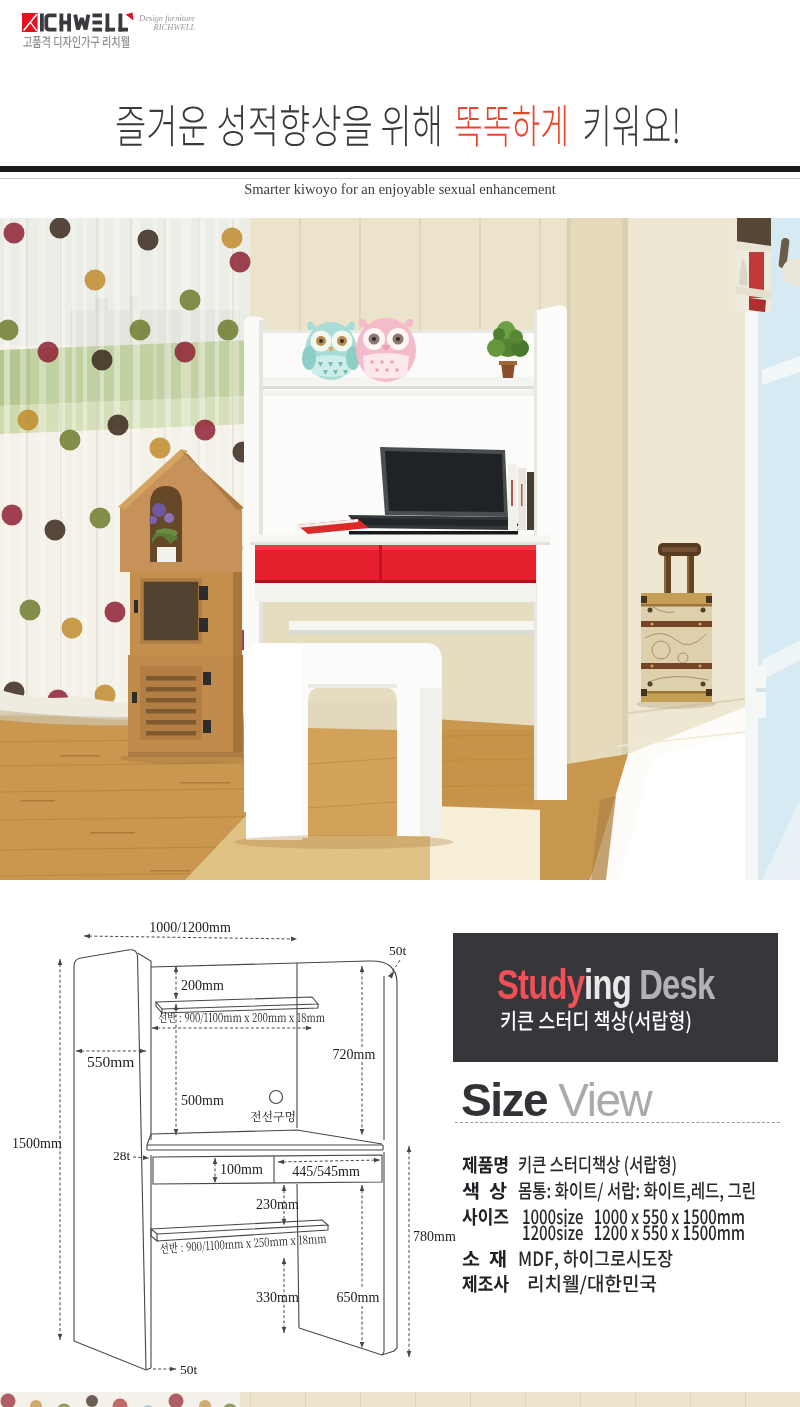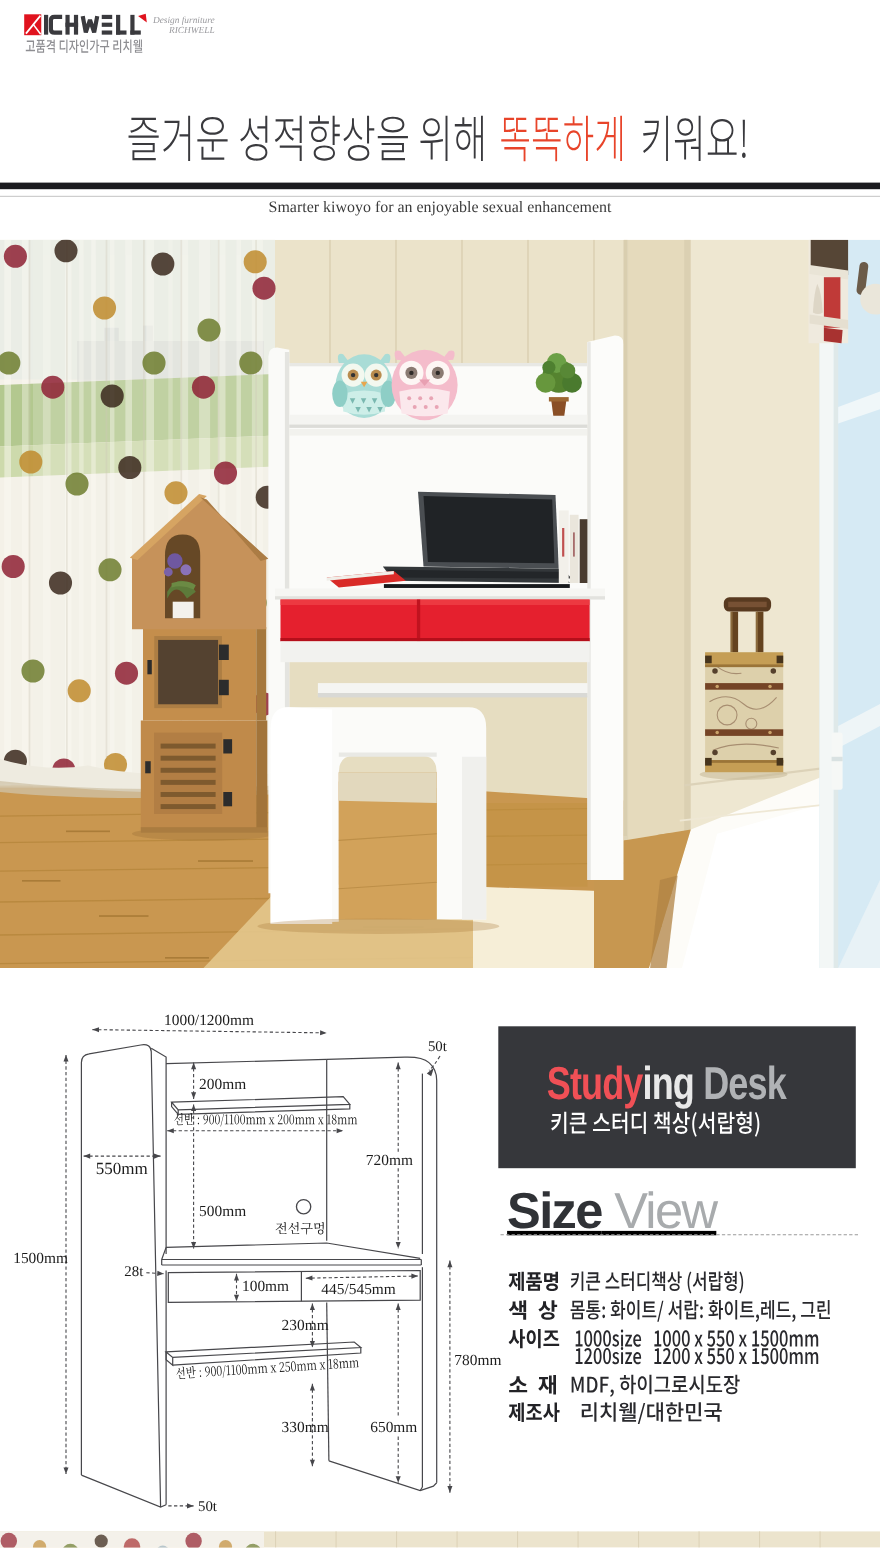"Size View" div.abs { text-decoration: underline -> none }
